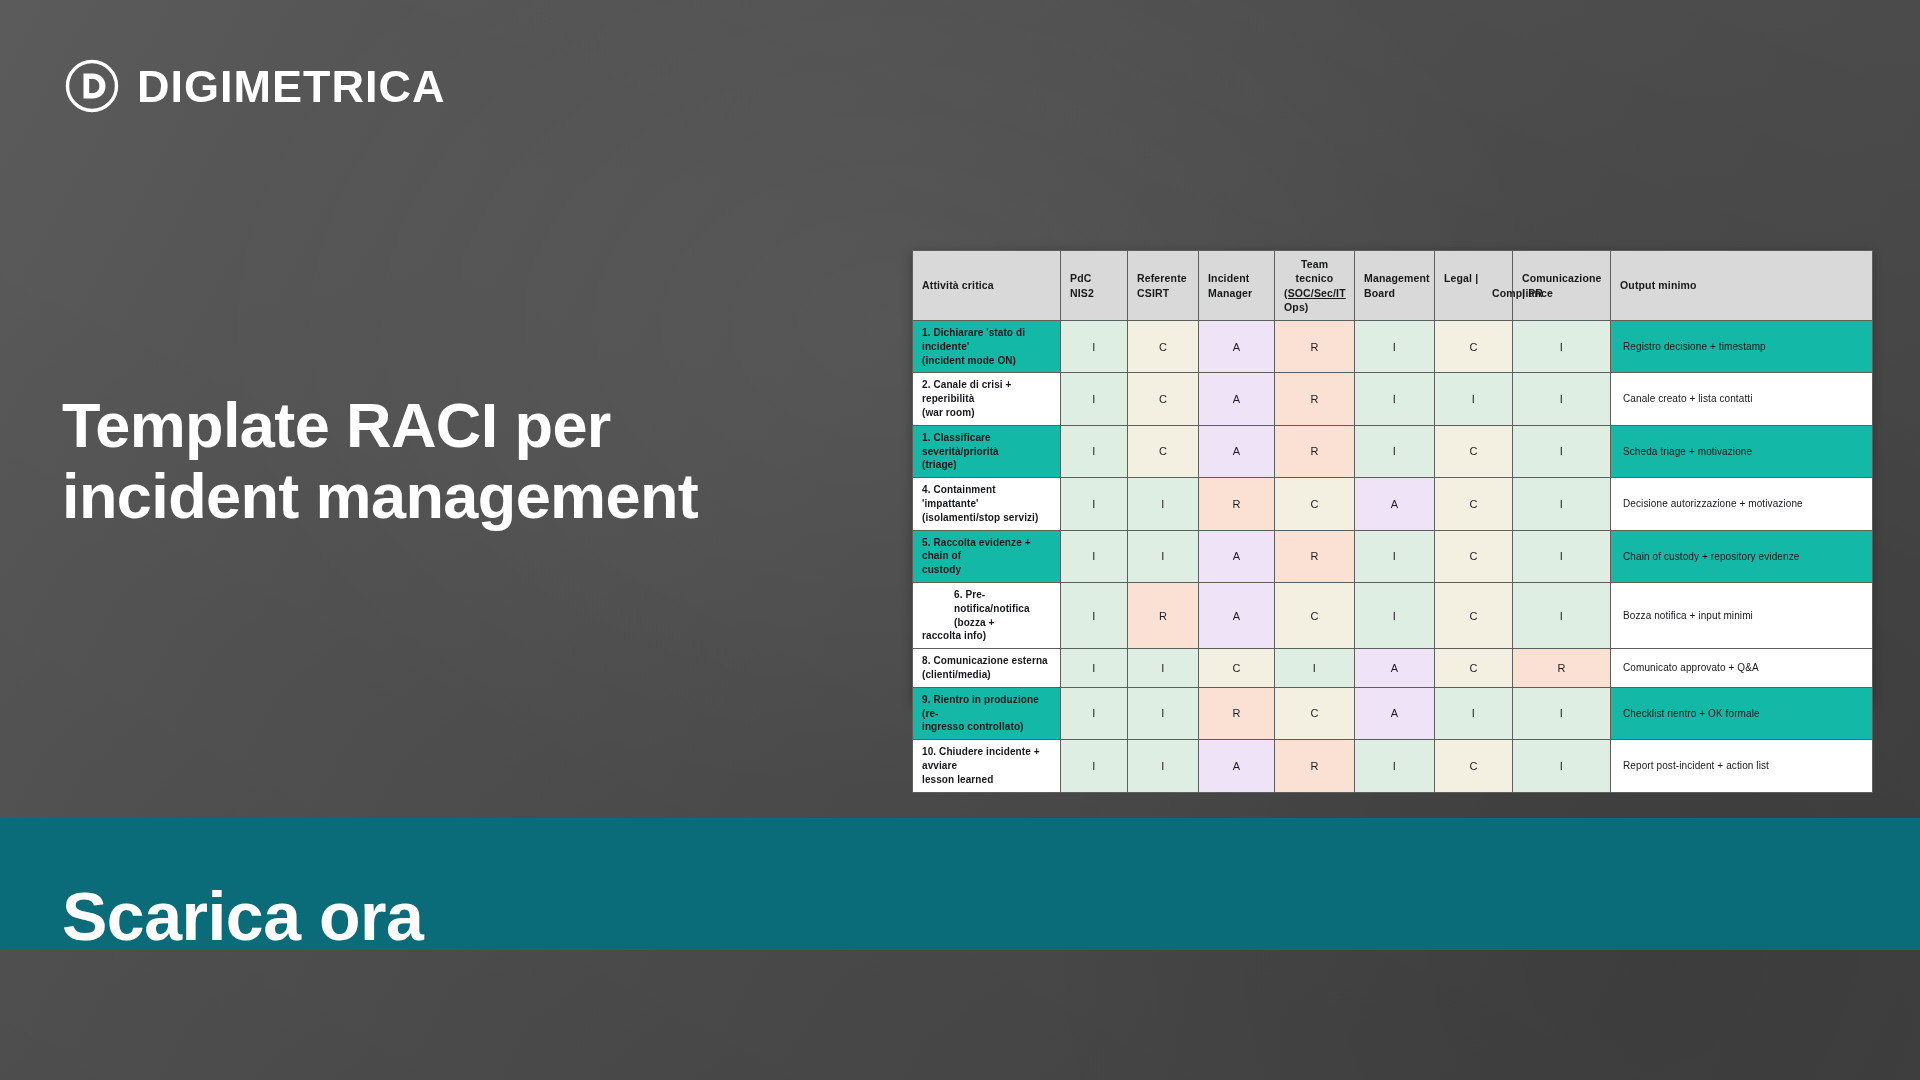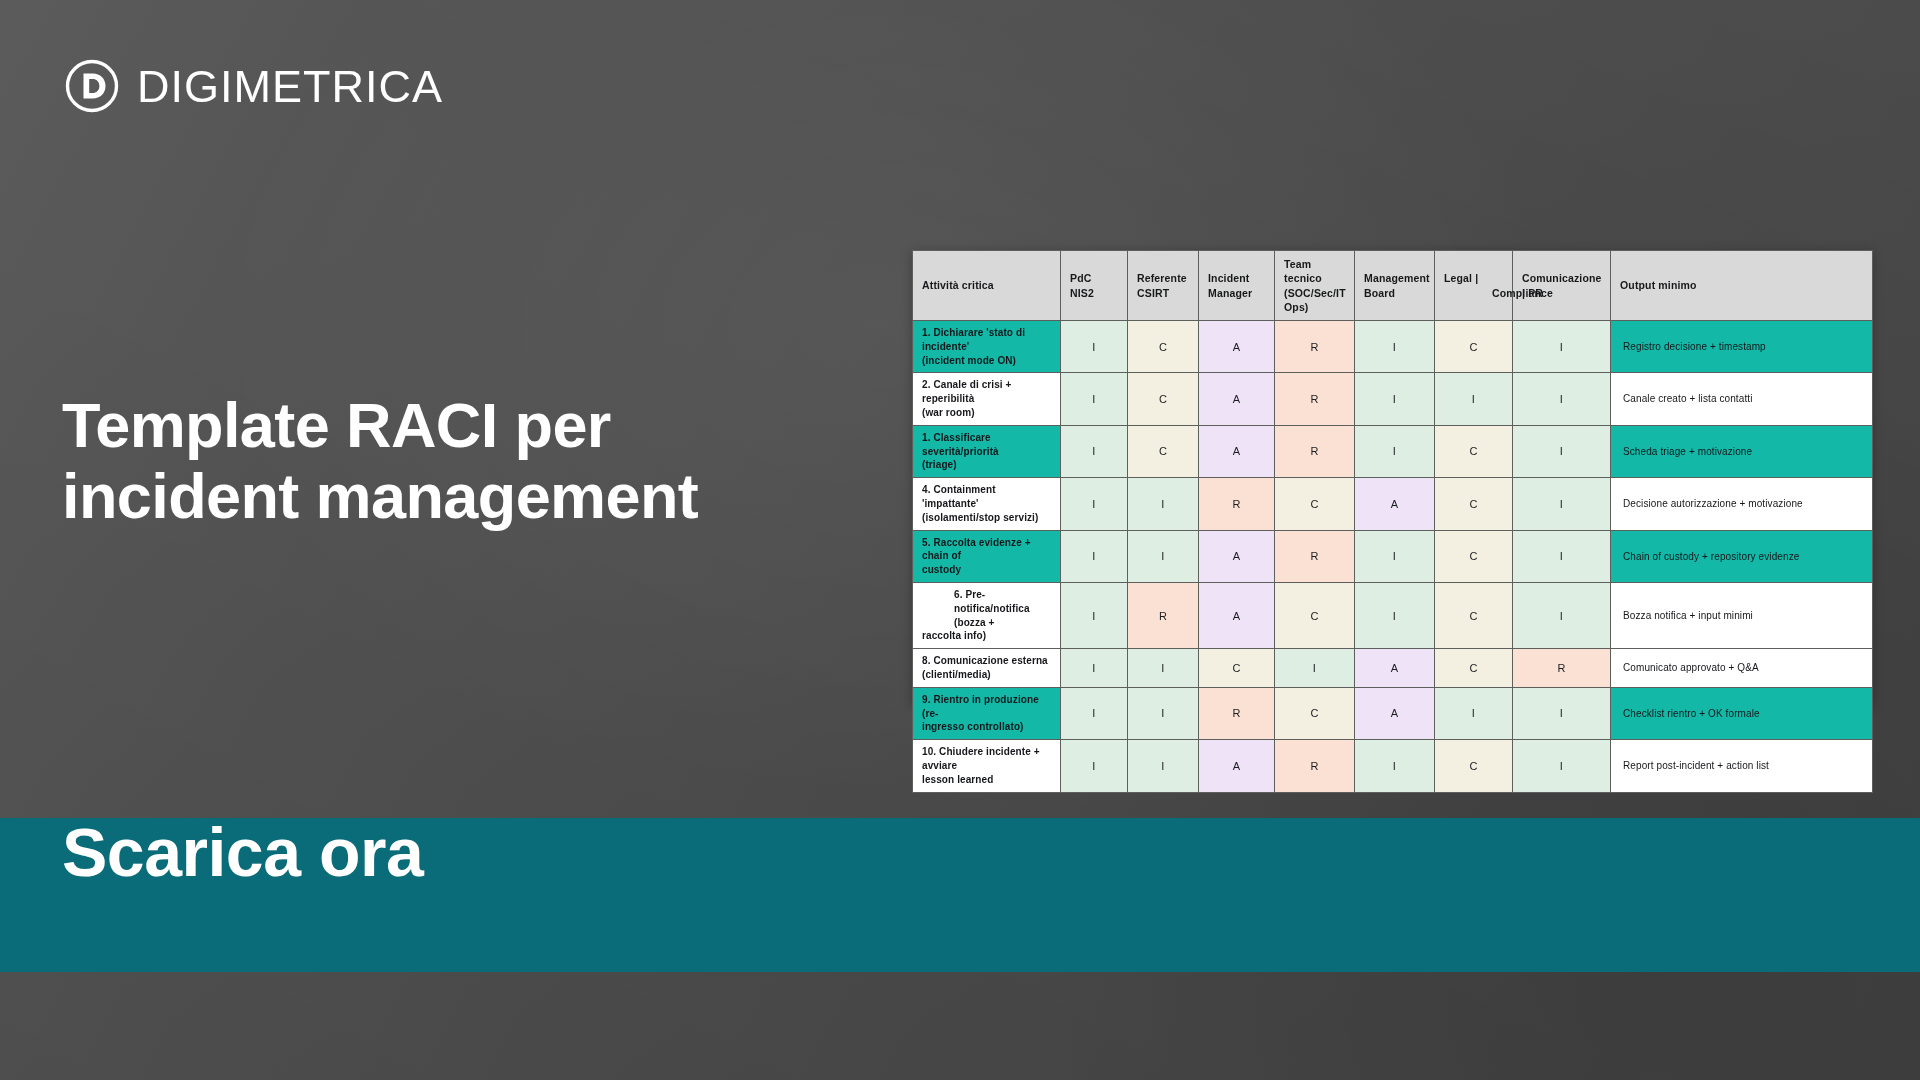"DIGIMETRICA" #logo-word { font-weight: 400 -> 700 }
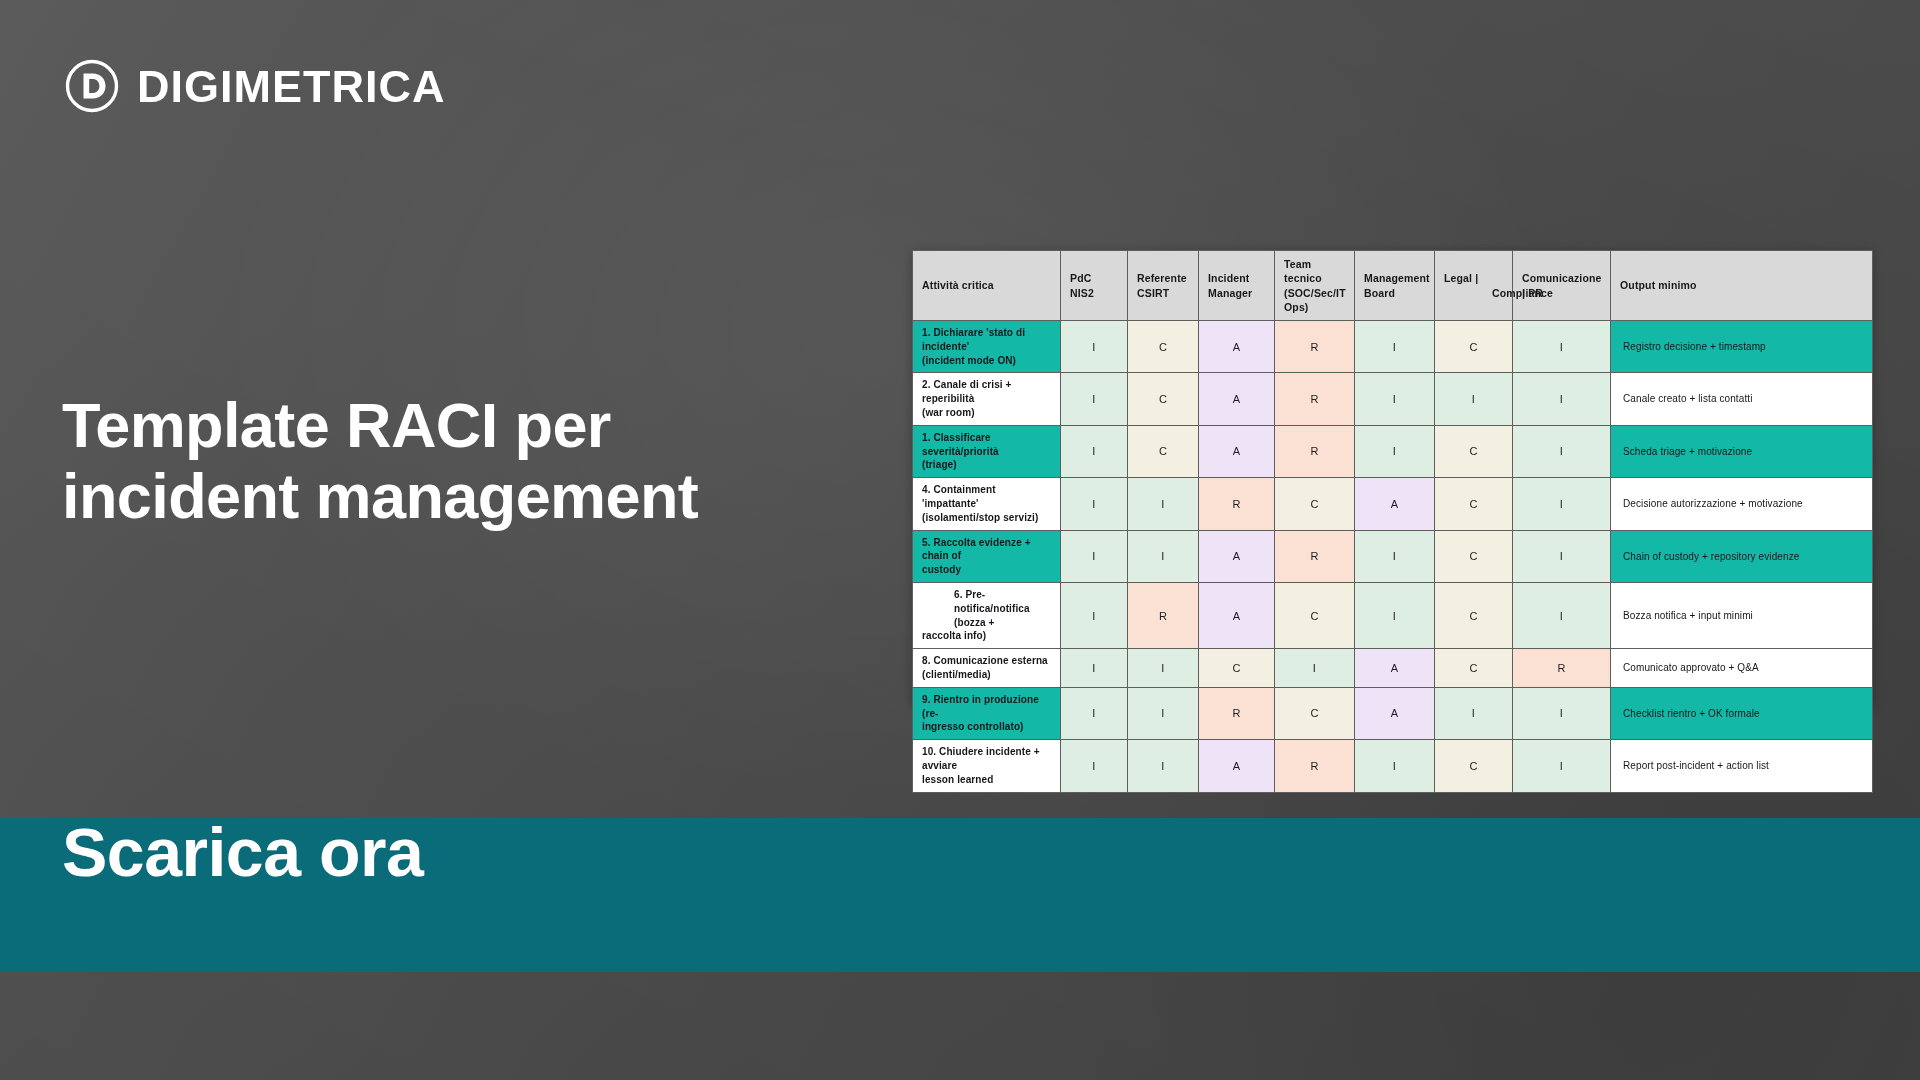"Team tecnico" span { text-align: none -> center }
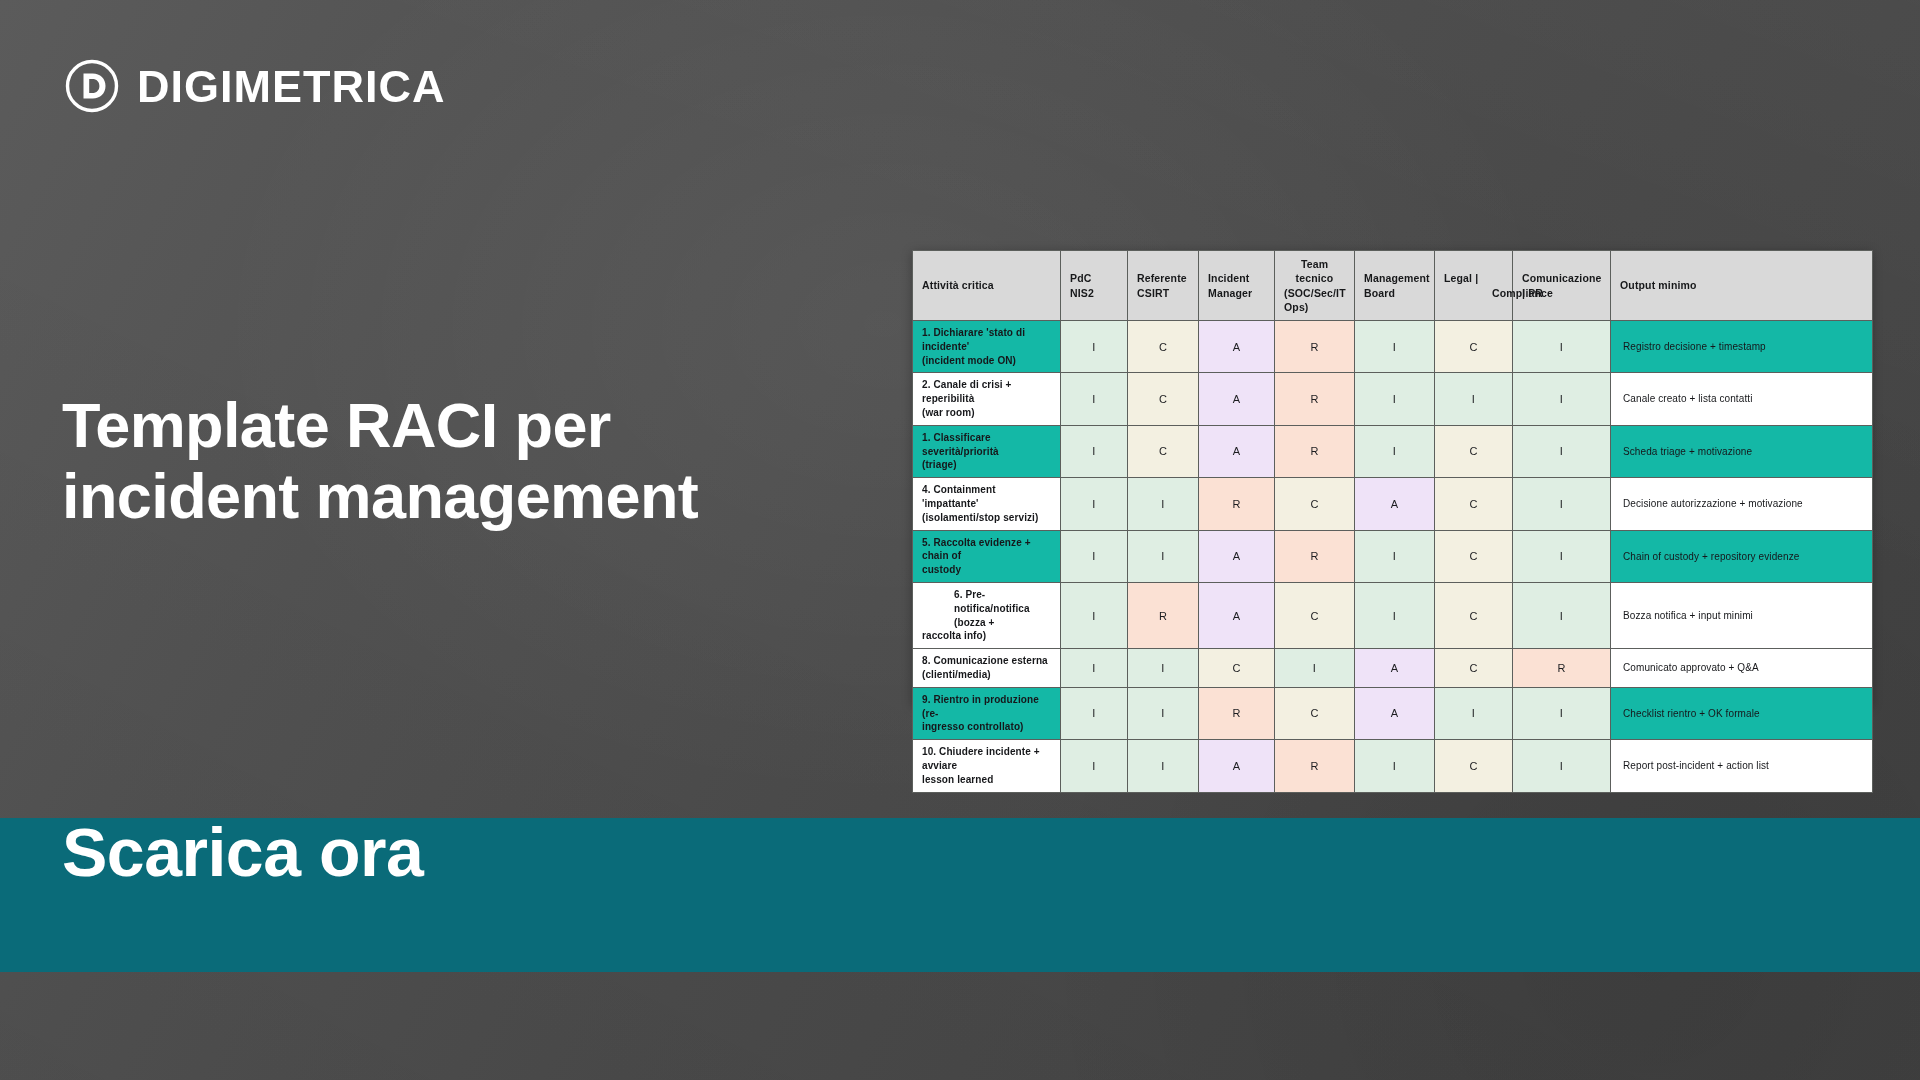"(SOC/Sec/IT" span { text-decoration: none -> underline }
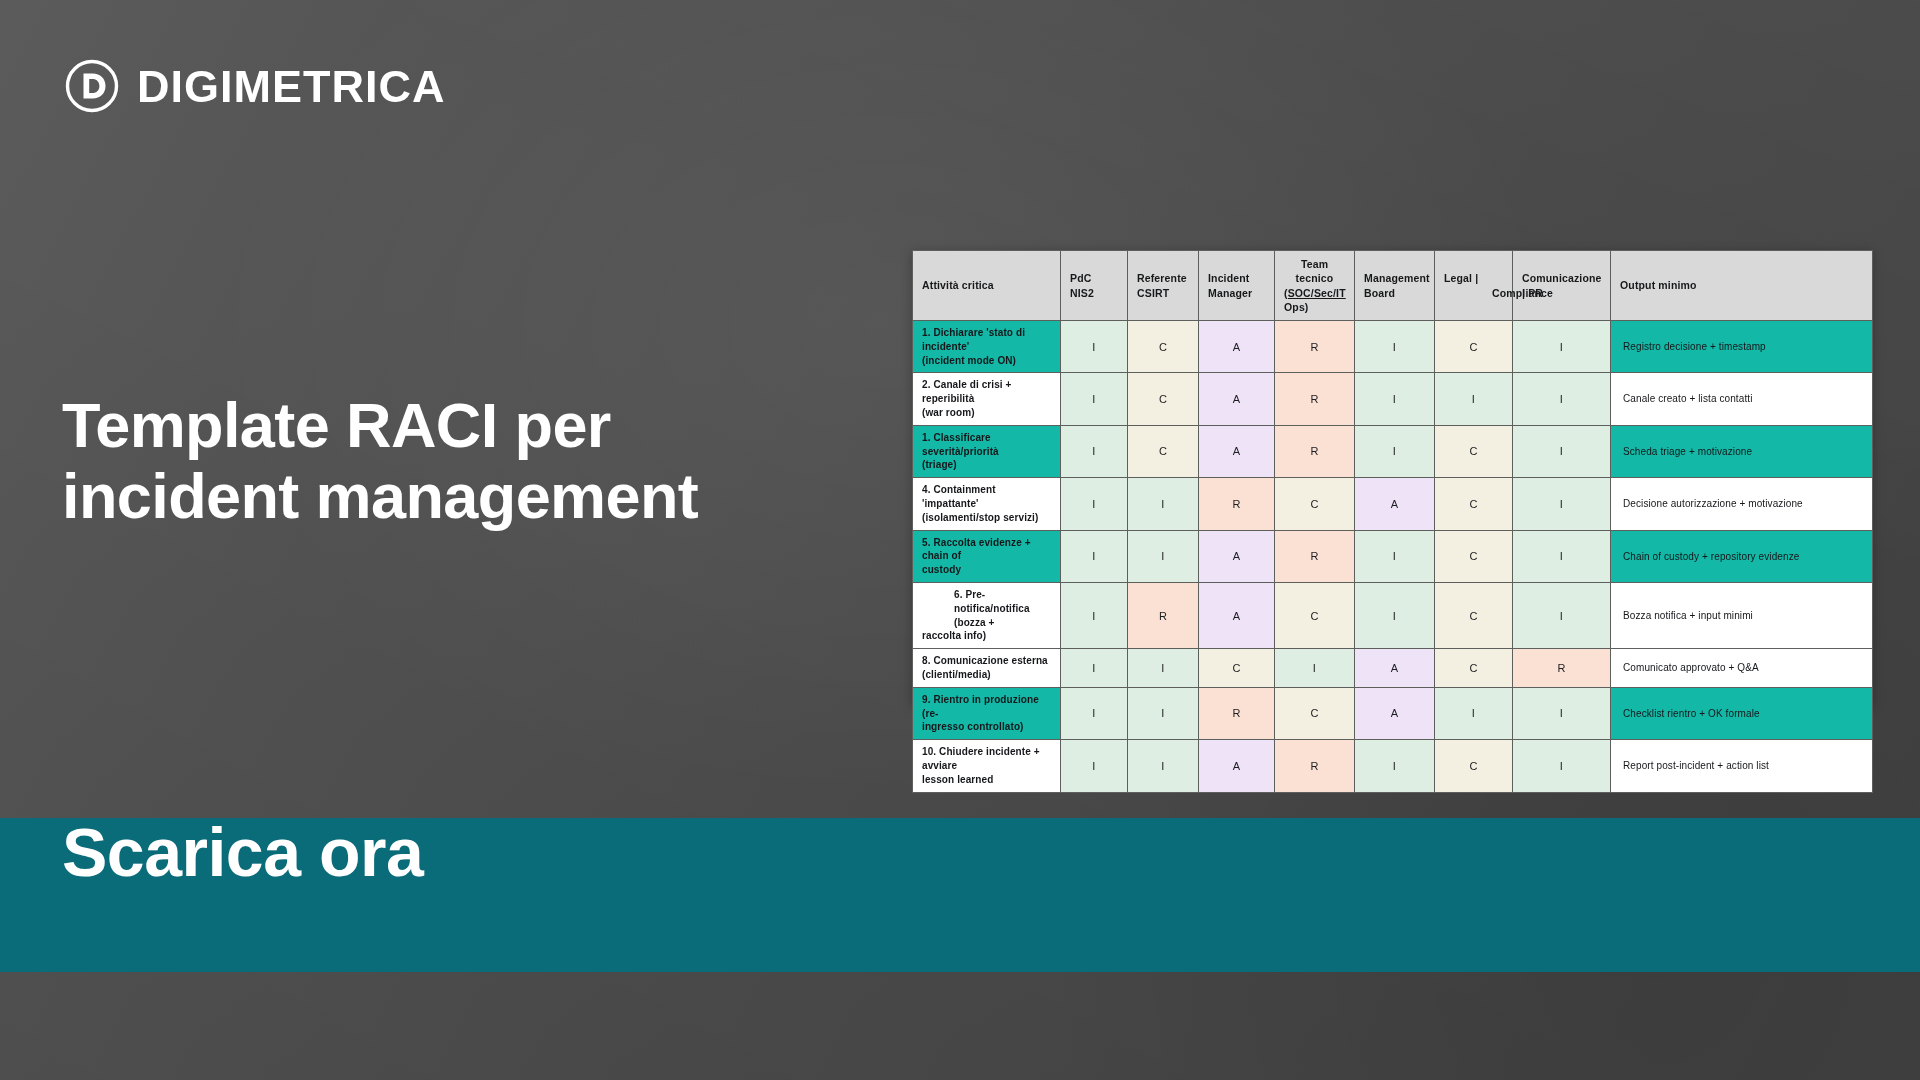"Scarica ora" #cta-band { align-items: flex-start -> flex-end; height: 154px -> 132px }
